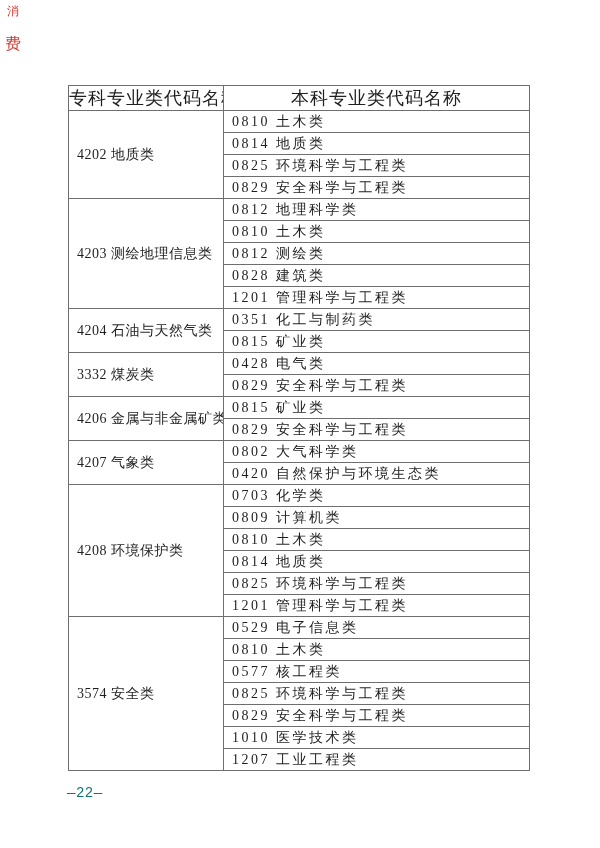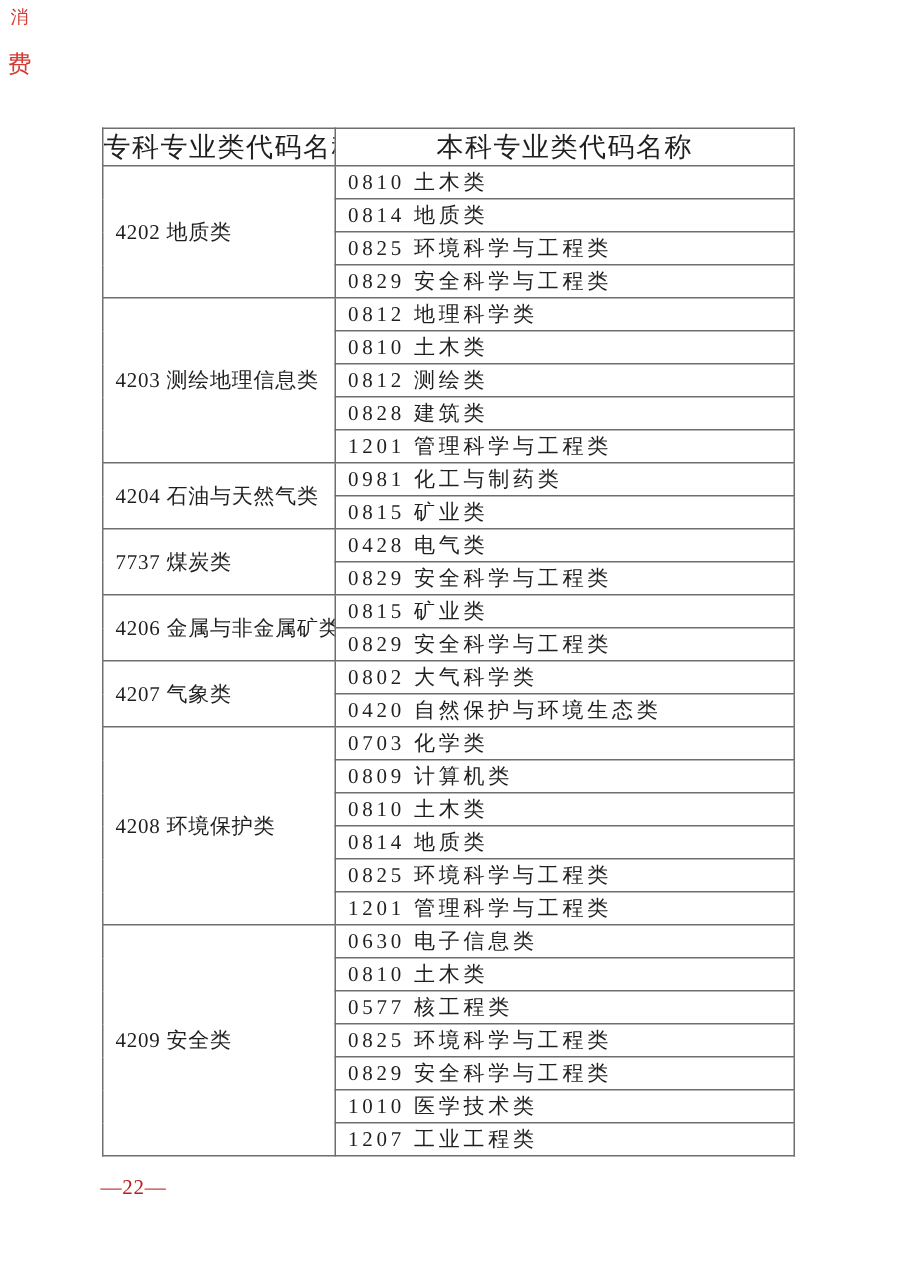"0981 化工与制药类" td.col2 { text: 0981 -> 0351 }
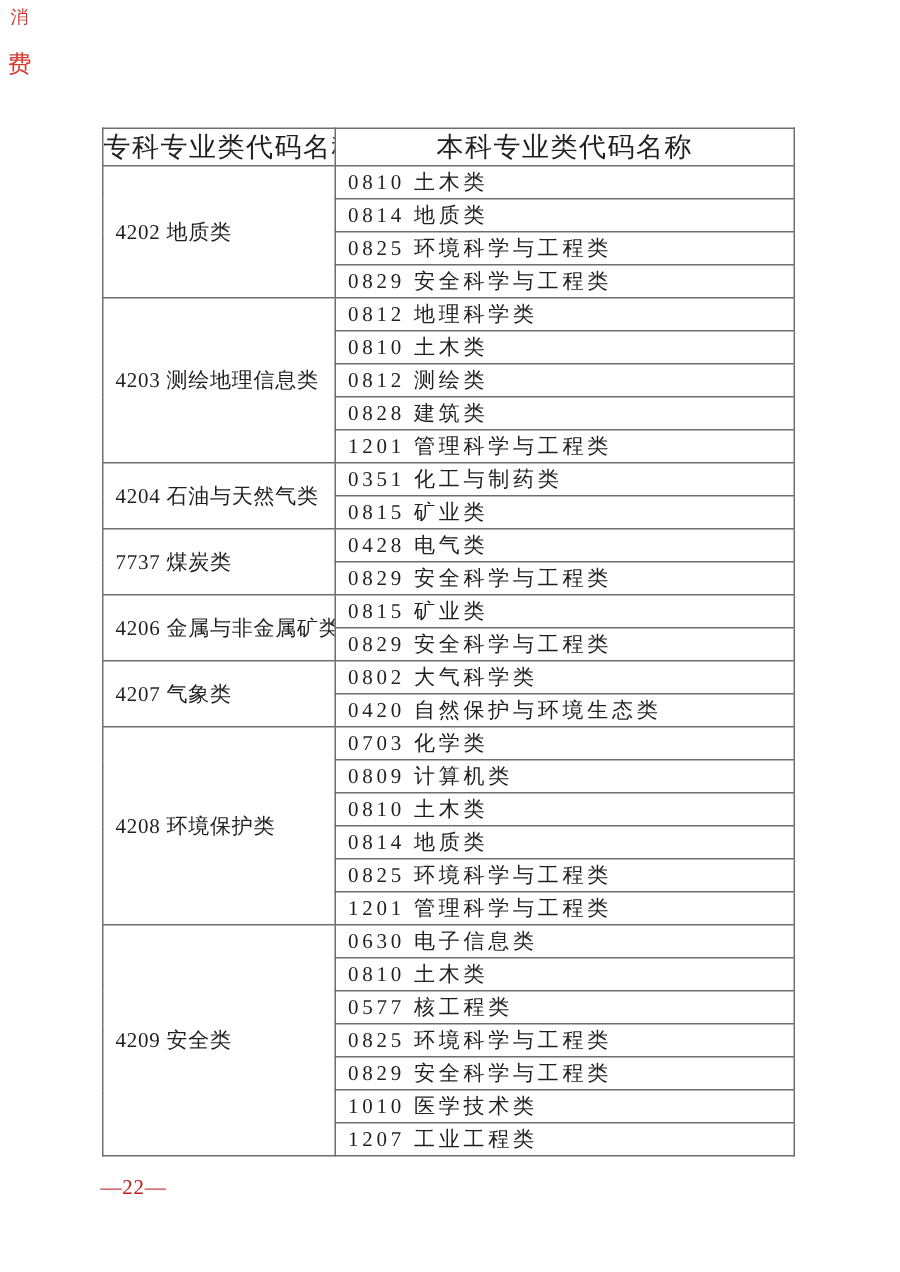"7737 煤炭类" td.col1 { text: 7737 -> 3332 }
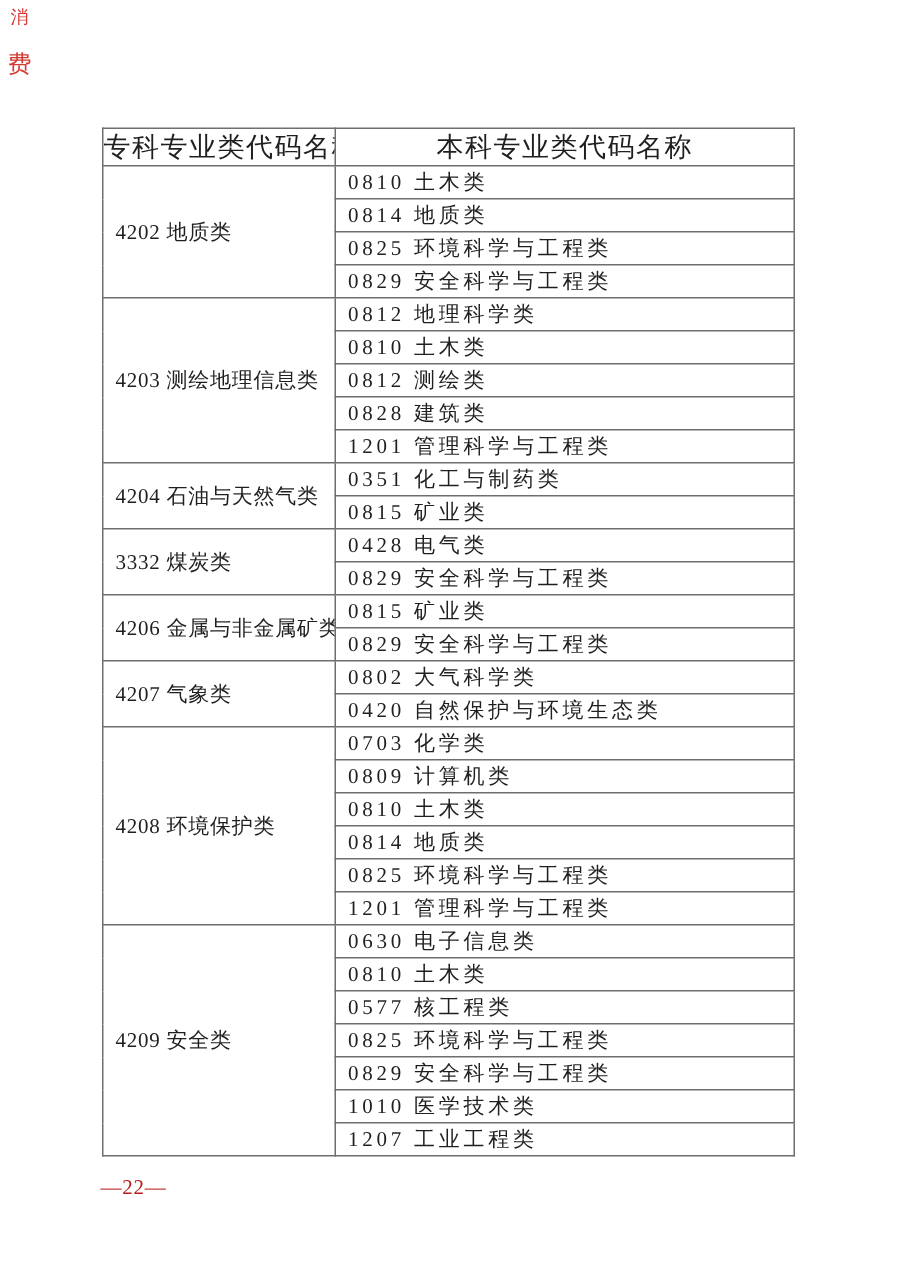"0630 电子信息类" td.col2 { text: 0630 -> 0529 }
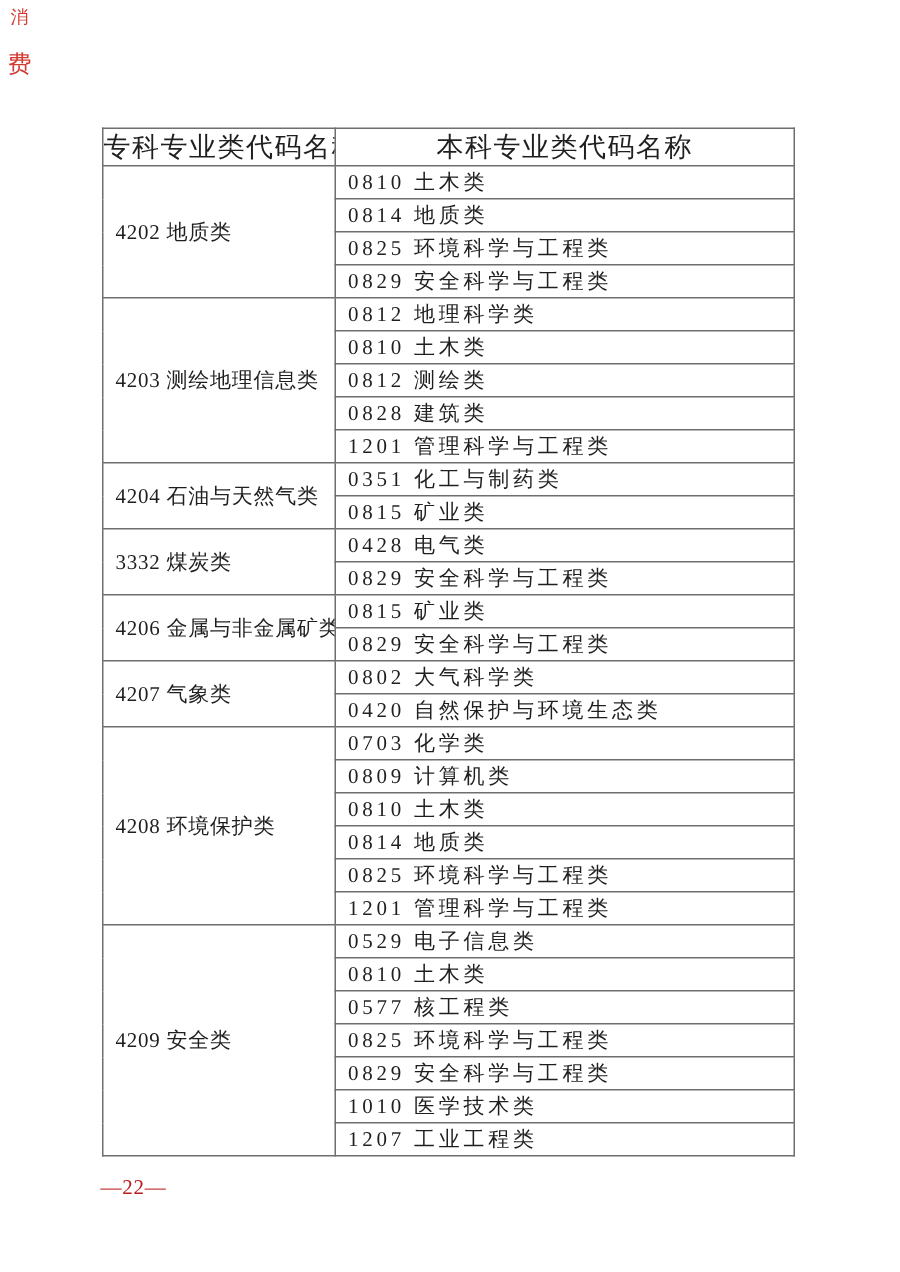"4209 安全类" td.col1 { text: 4209 -> 3574 }
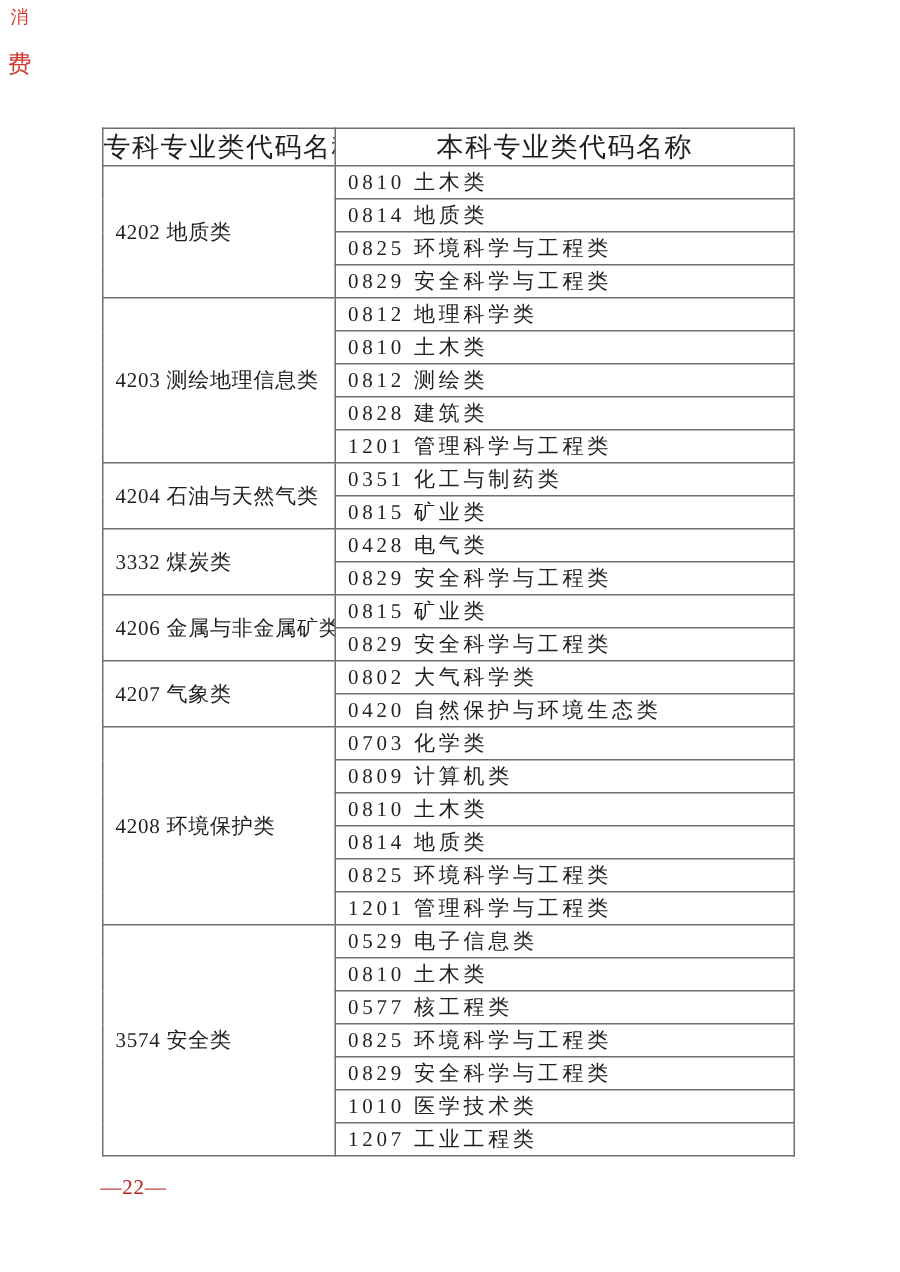"—22—" .footer-page-number { color: #b91c1c -> #0f766e; font-family: none -> Liberation Mono, monospace }
